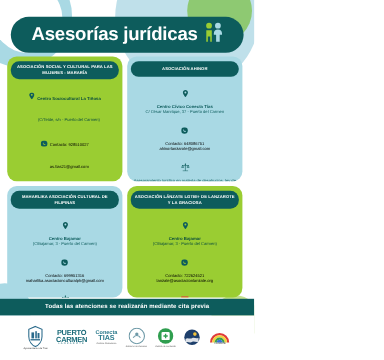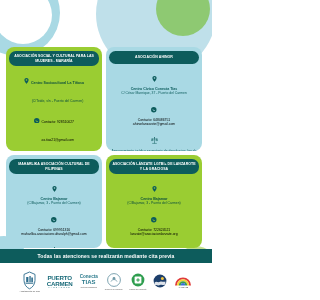"Asesorías jurídicas" div.header { html: none -> <div> <span>Asesorías jurídicas</span> <span> <svg> <circle></circle> <path></path> <circle></circle> <path></path> </svg> </span> </div> }
